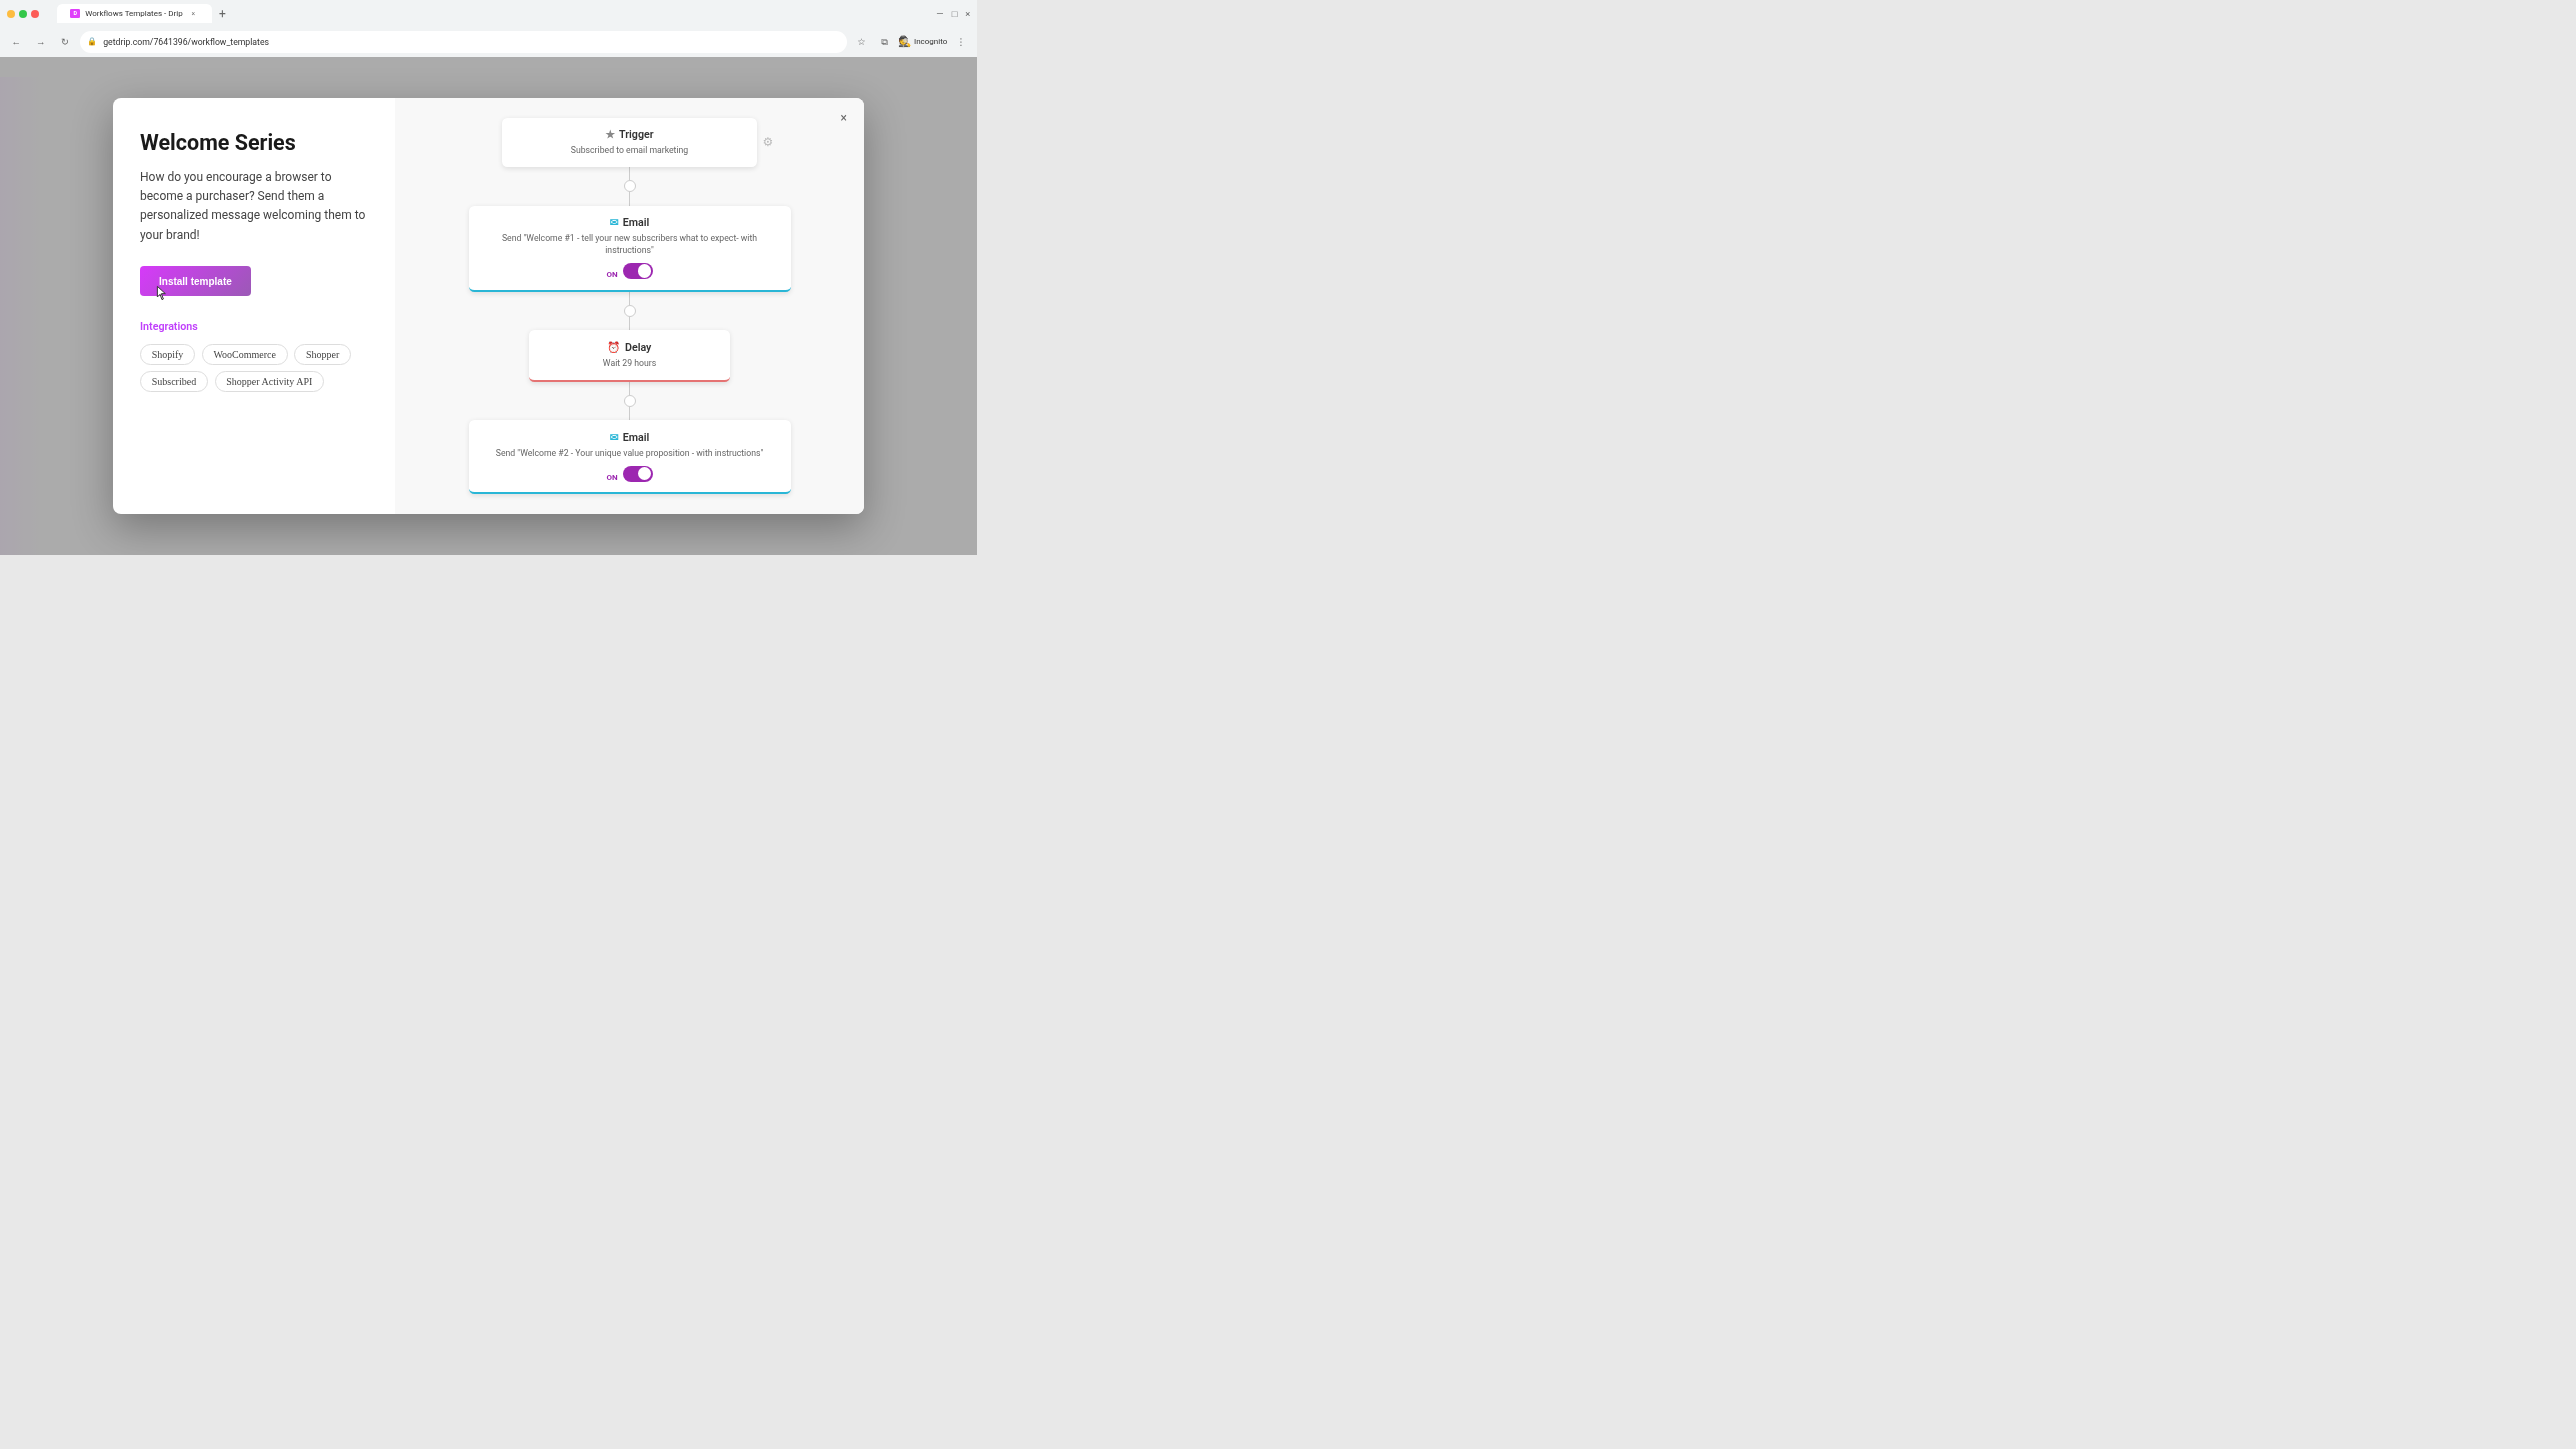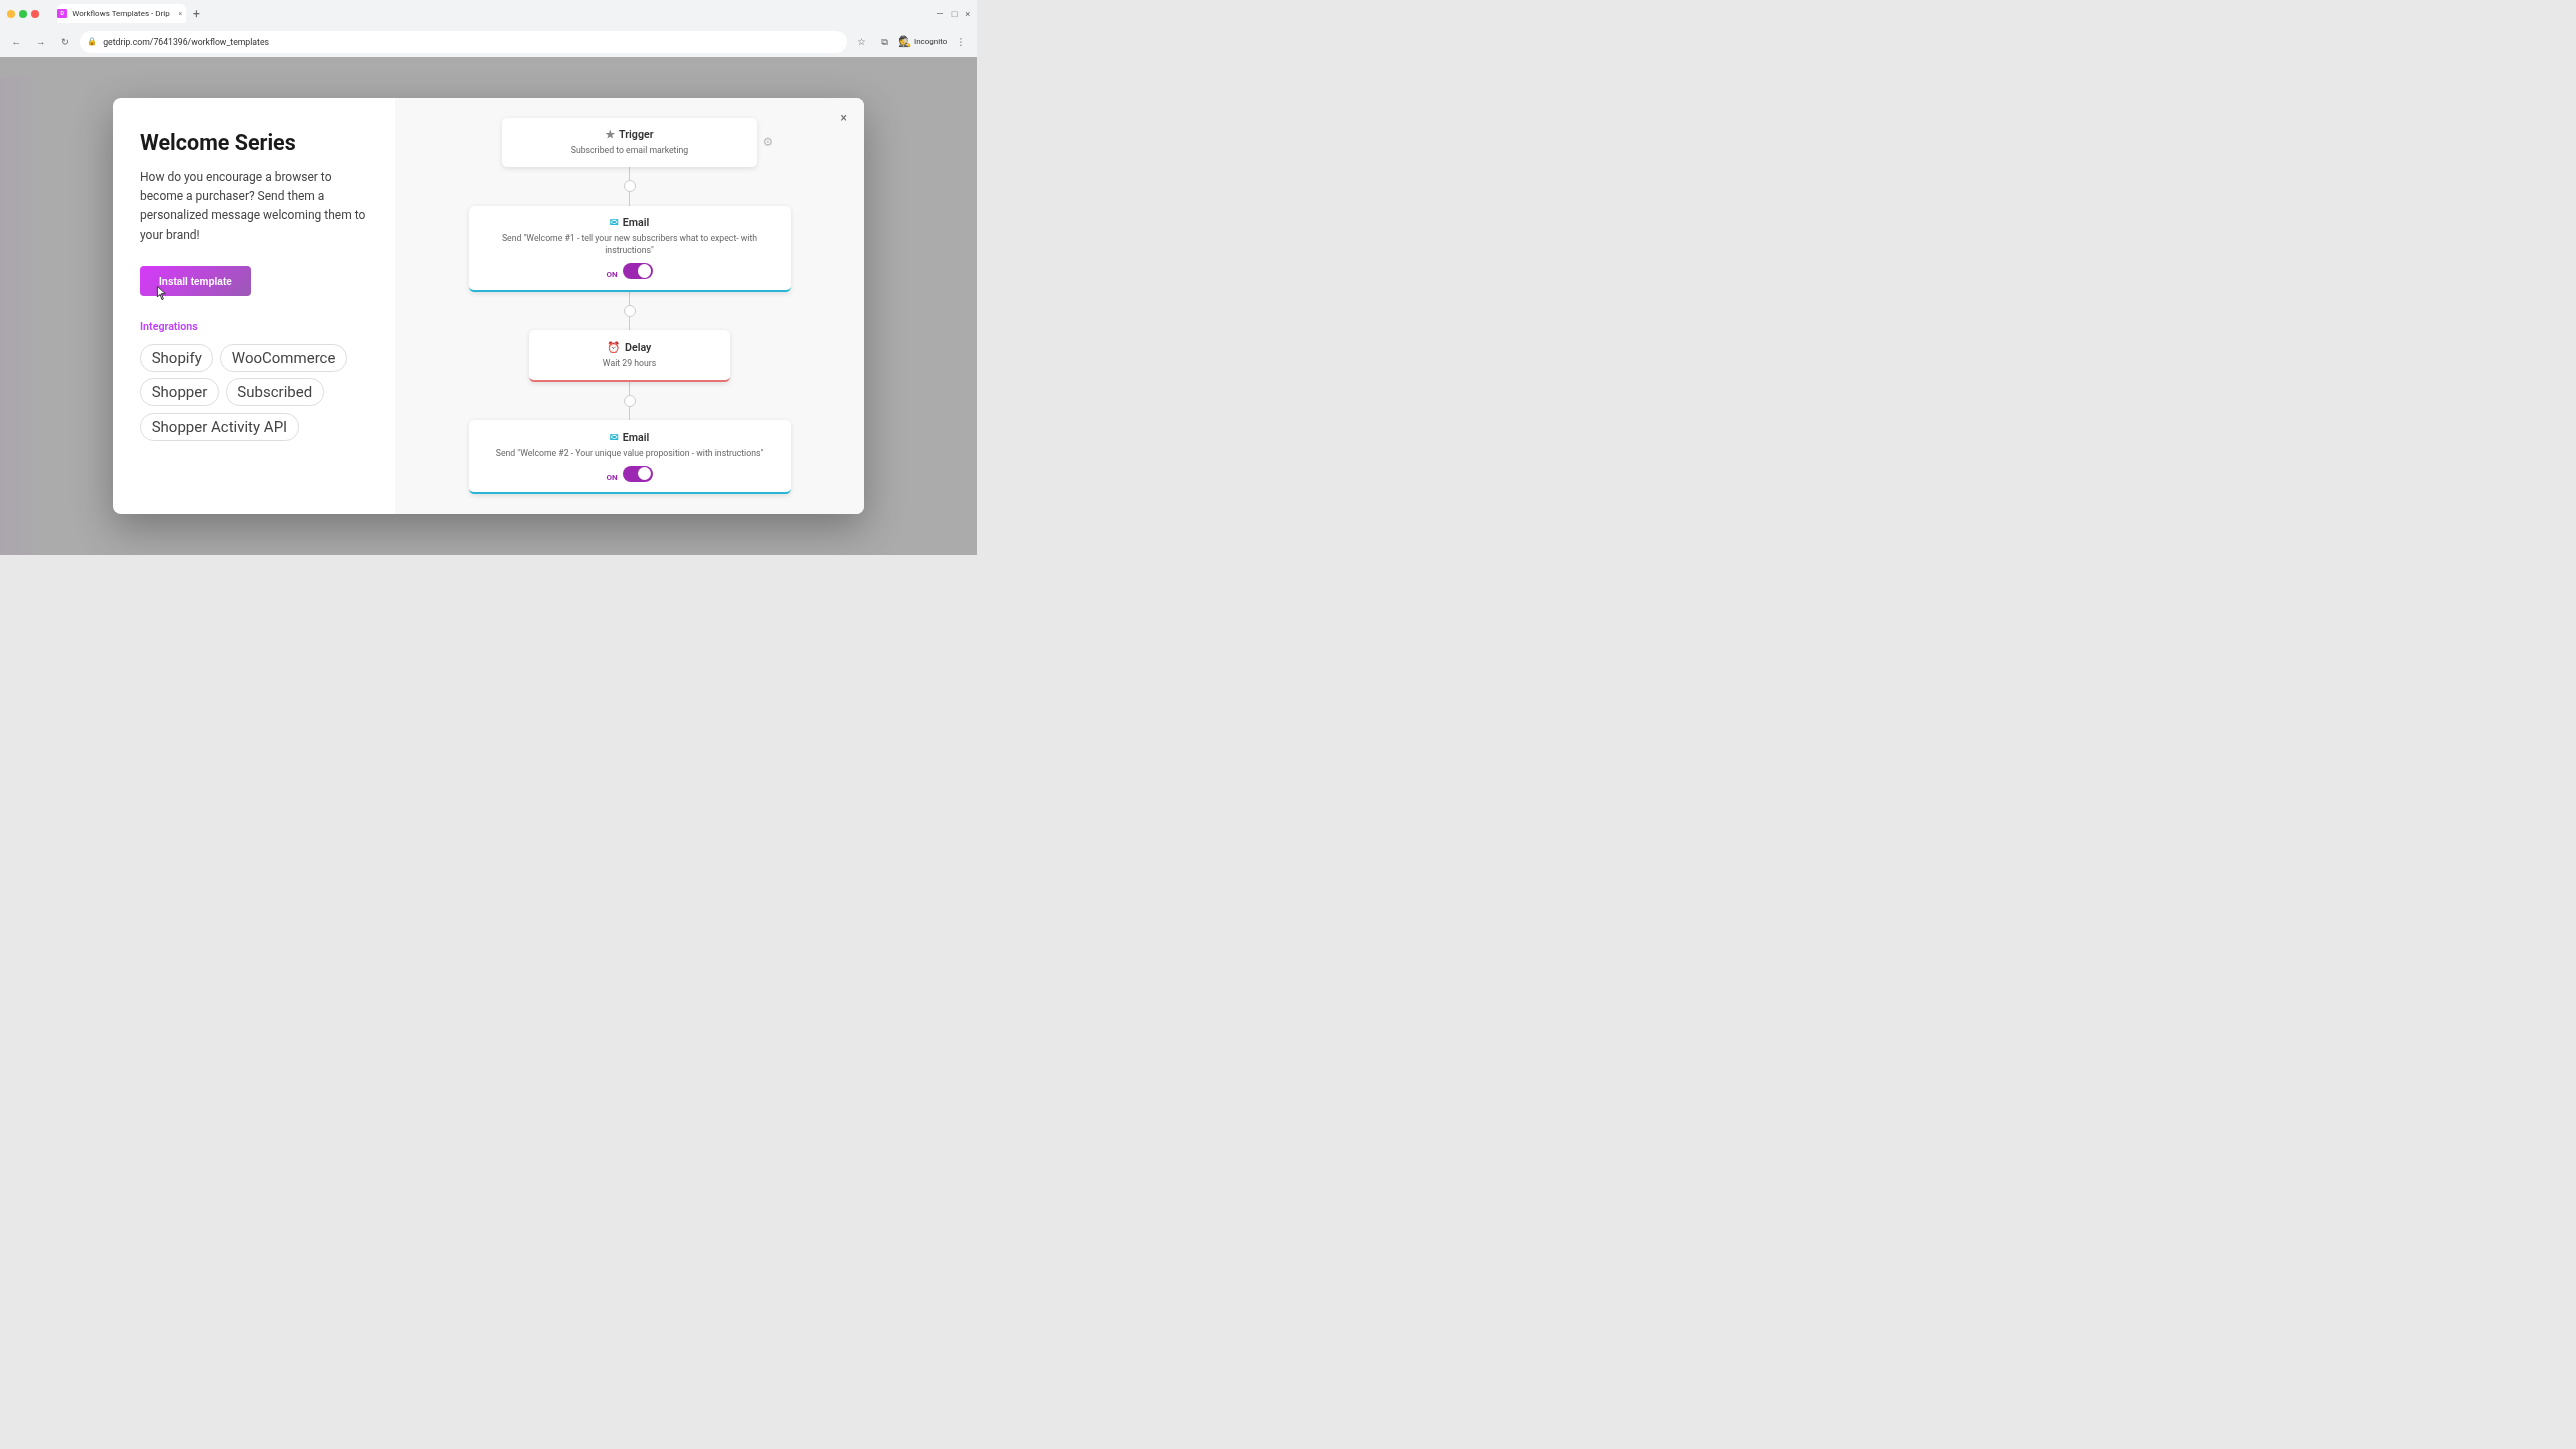"Workflows Templates - Drip" .tab { padding: 4px 0 -> 4px 13px }
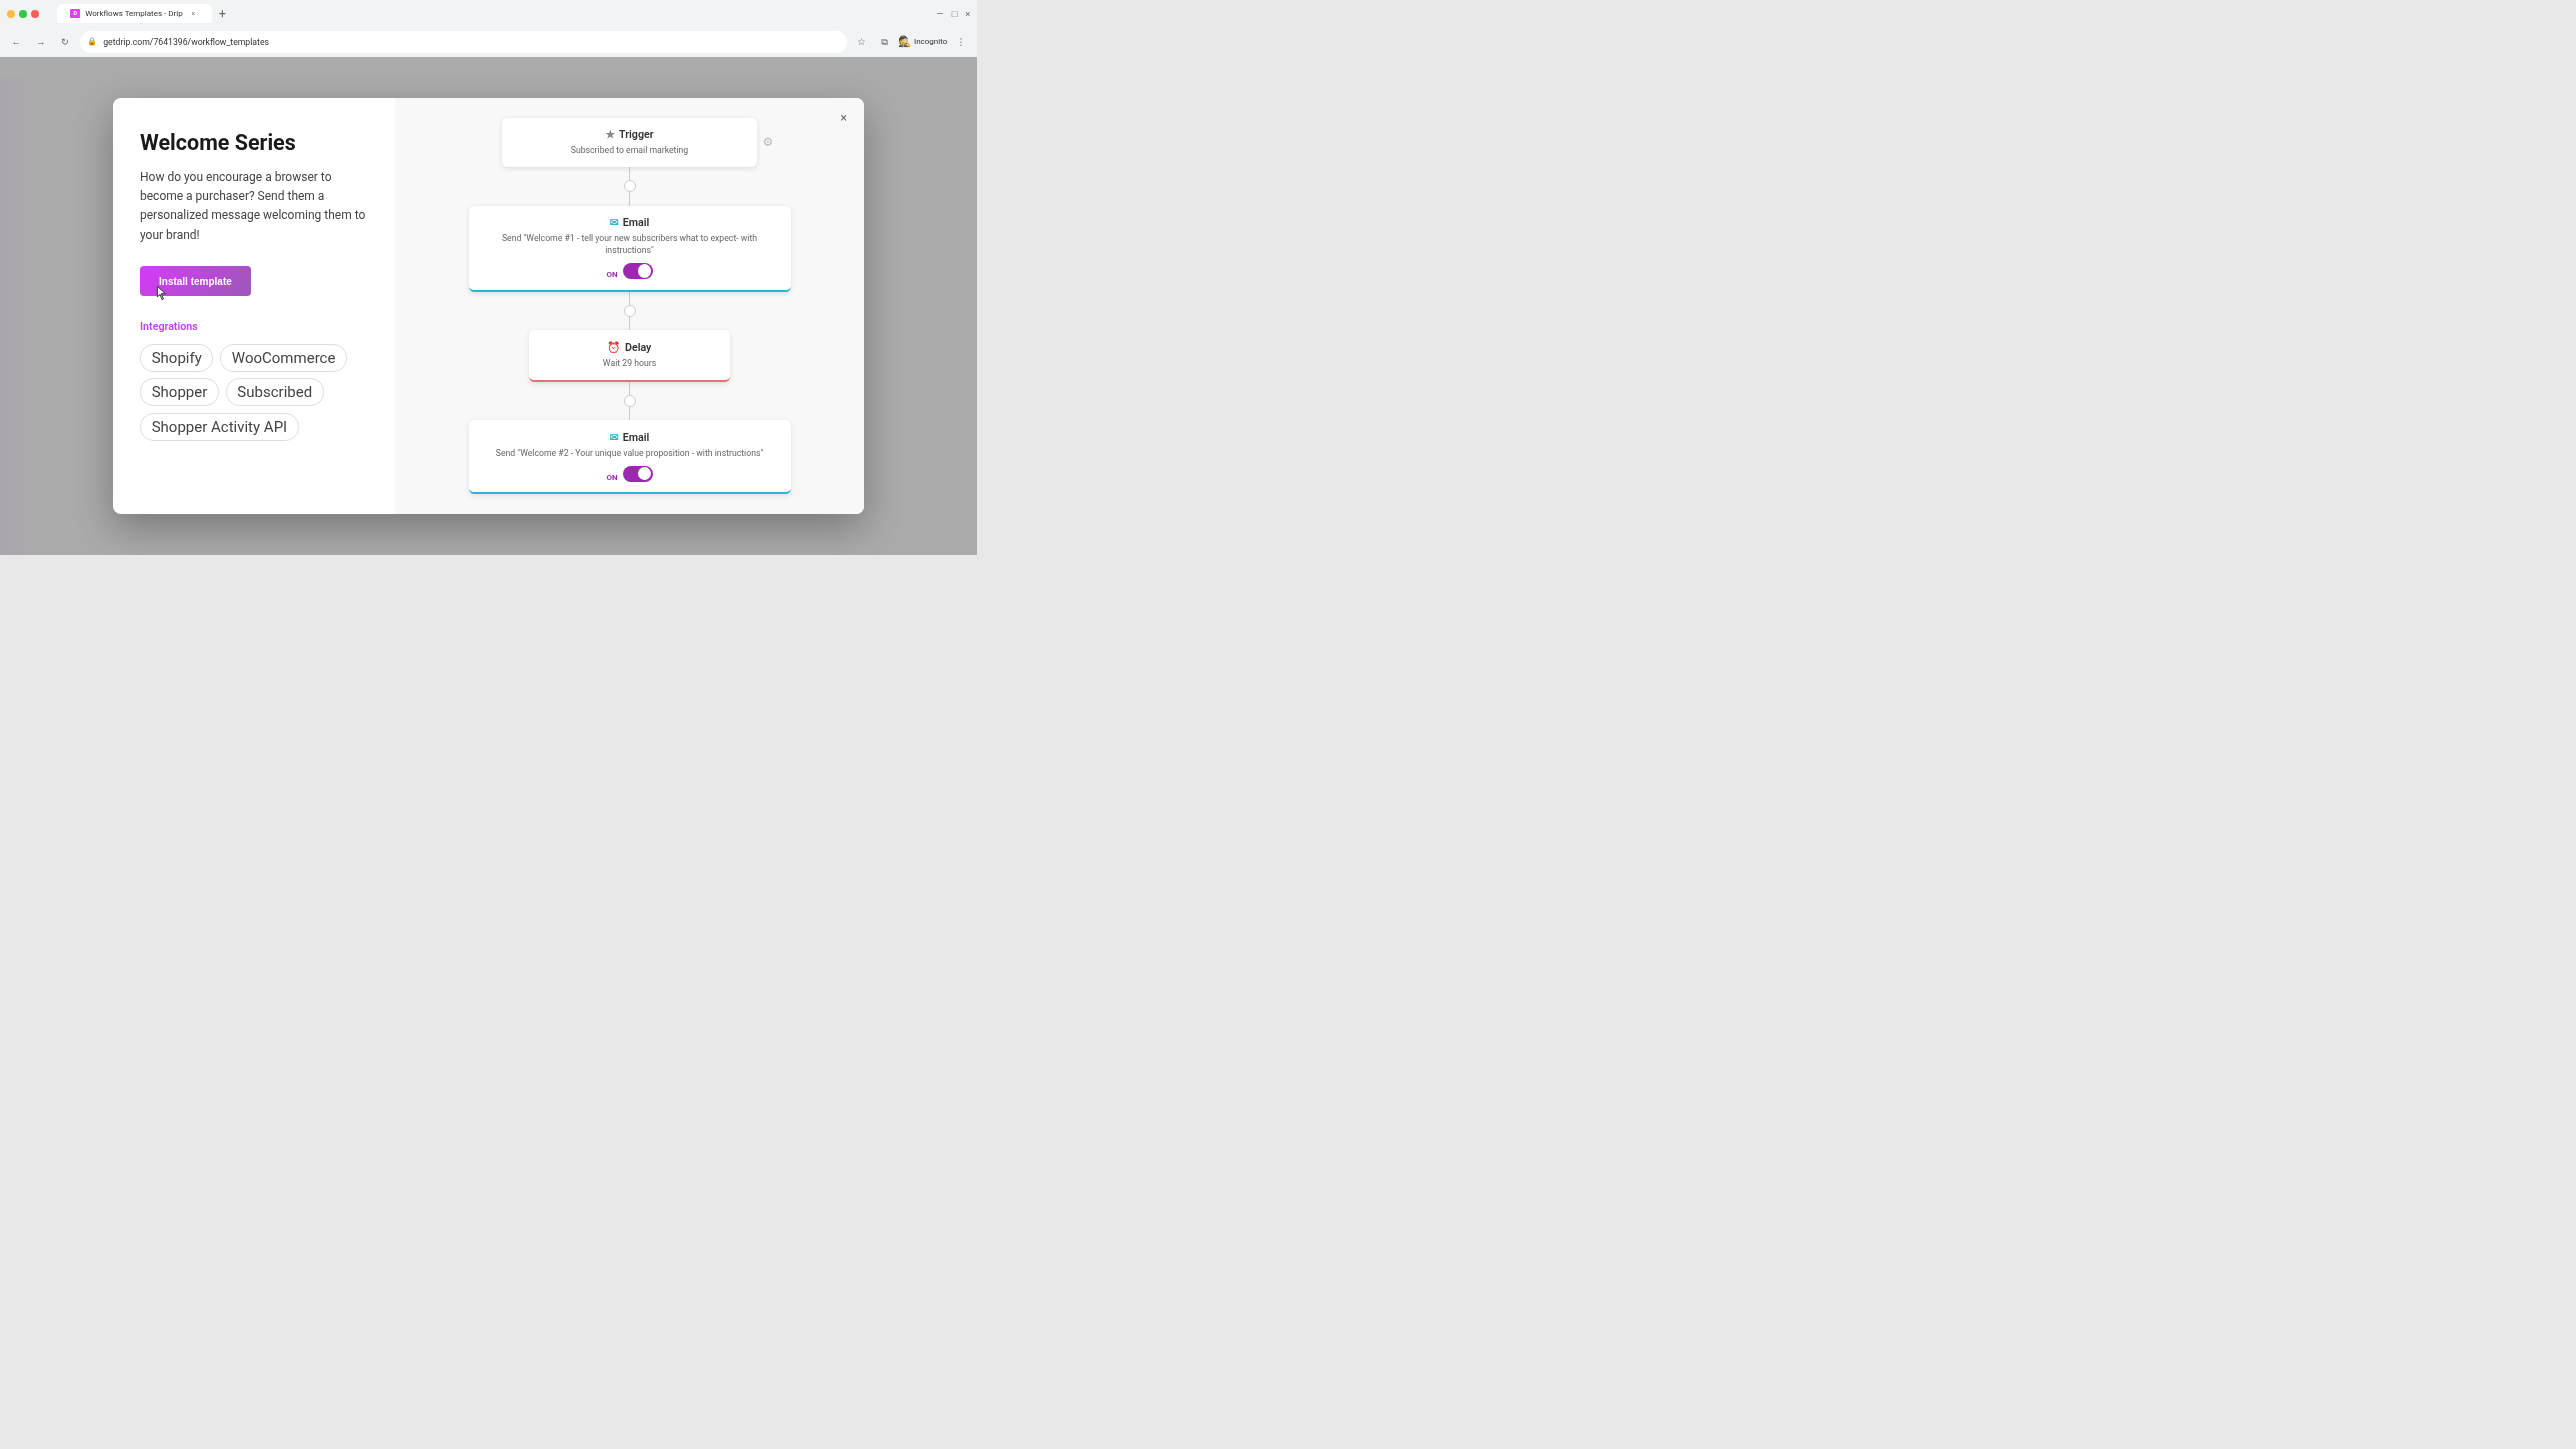"Shopify" .integration-tag { font-family: none -> Liberation Serif, serif; font-size: 15px -> 10px }
